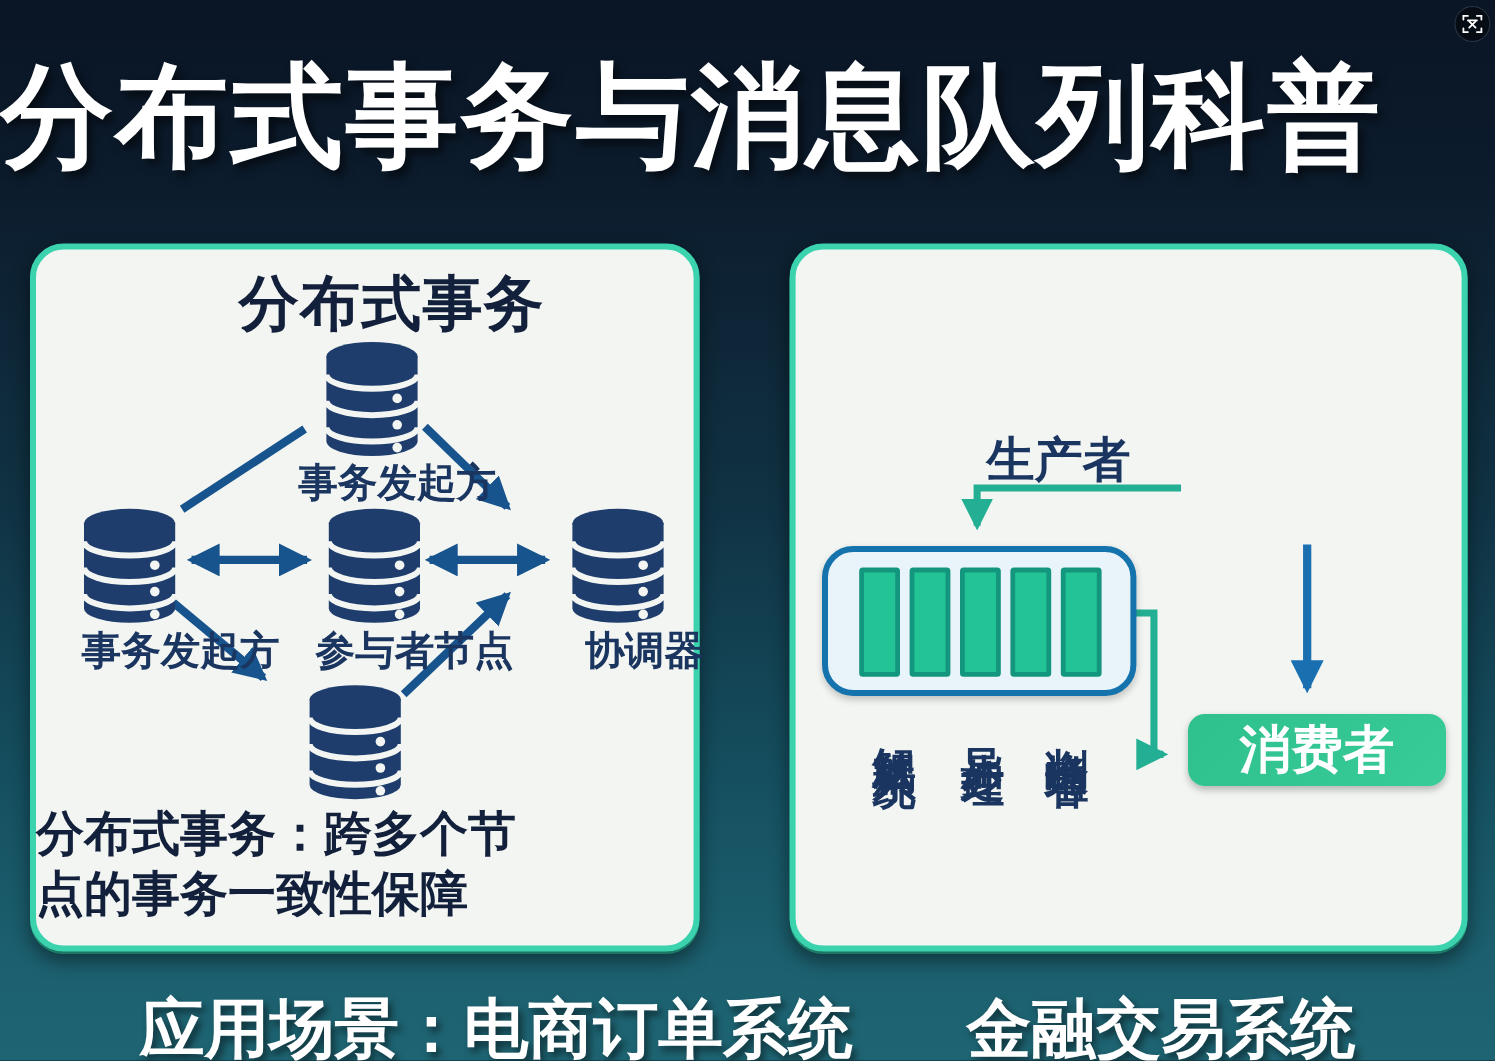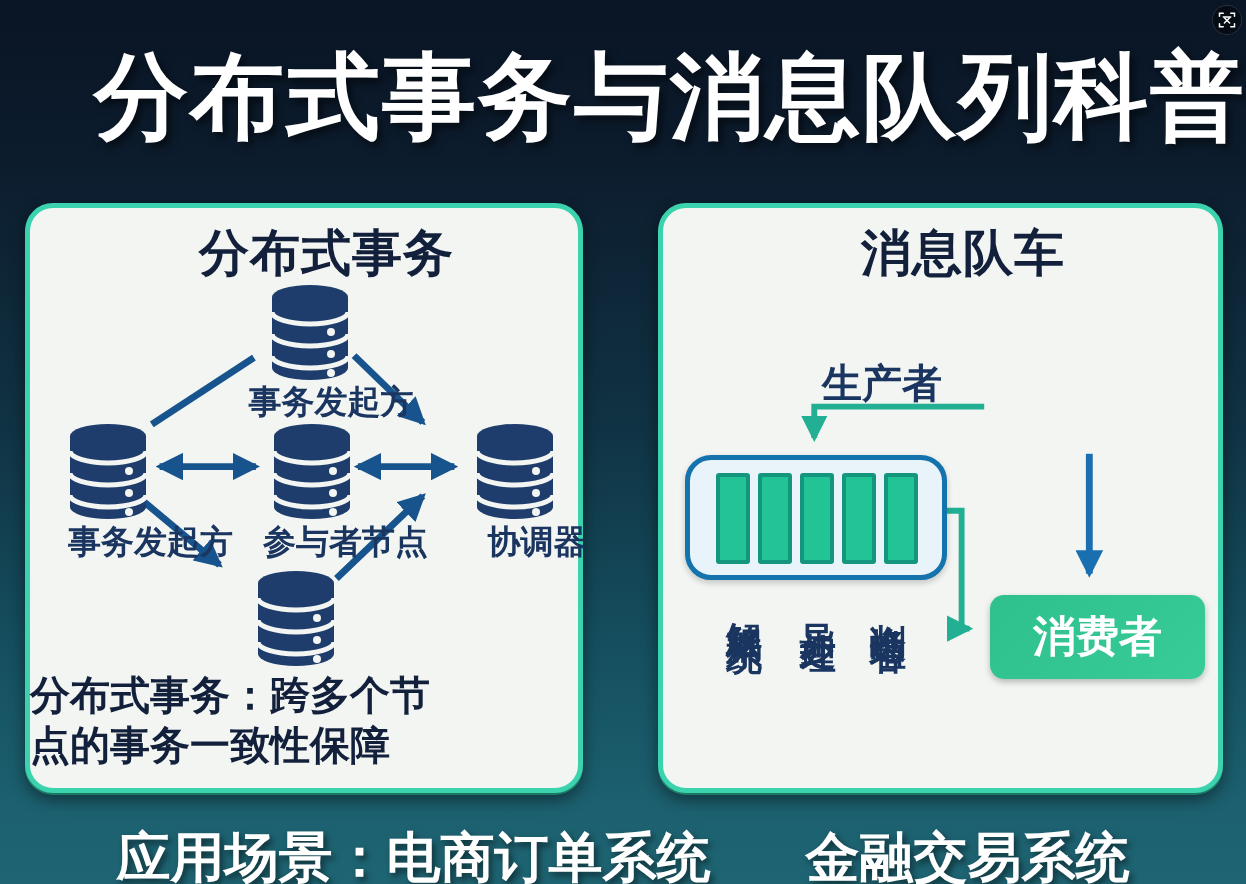"分布式事务与消息队列科普" .main-title { text-align: right -> left }
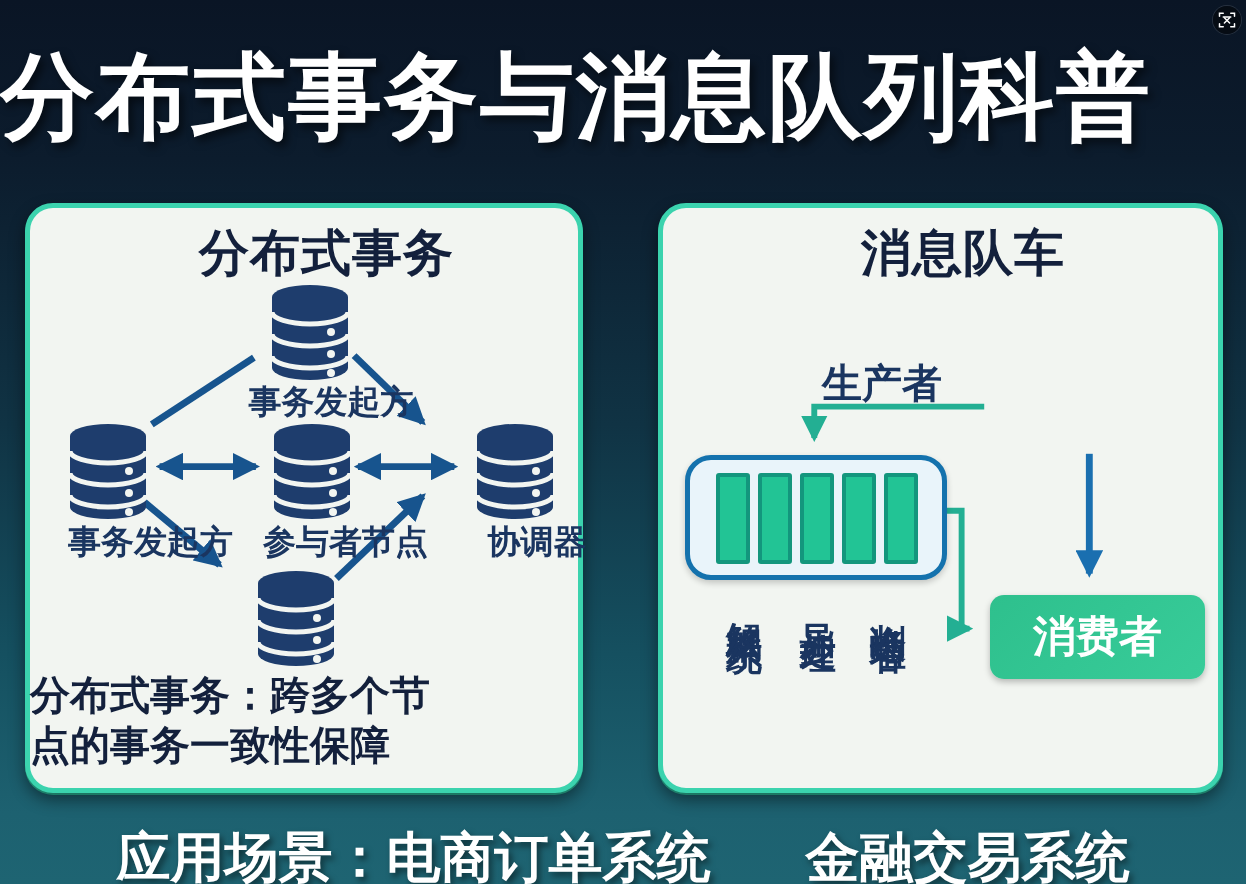"消息队车" h2 { html: <h2>消息队车</h2> -> none }
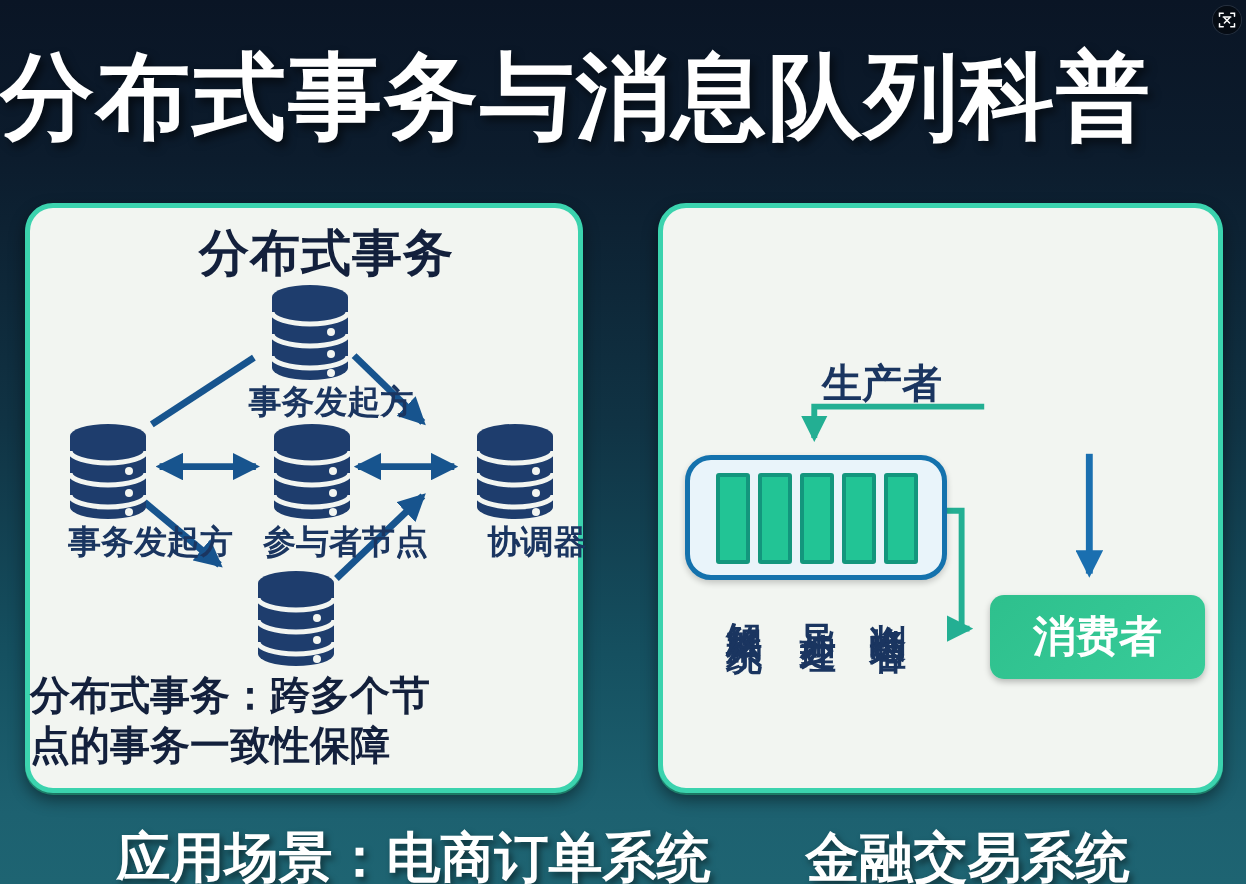"消费者" .consumer { height: 84px -> 60px }
